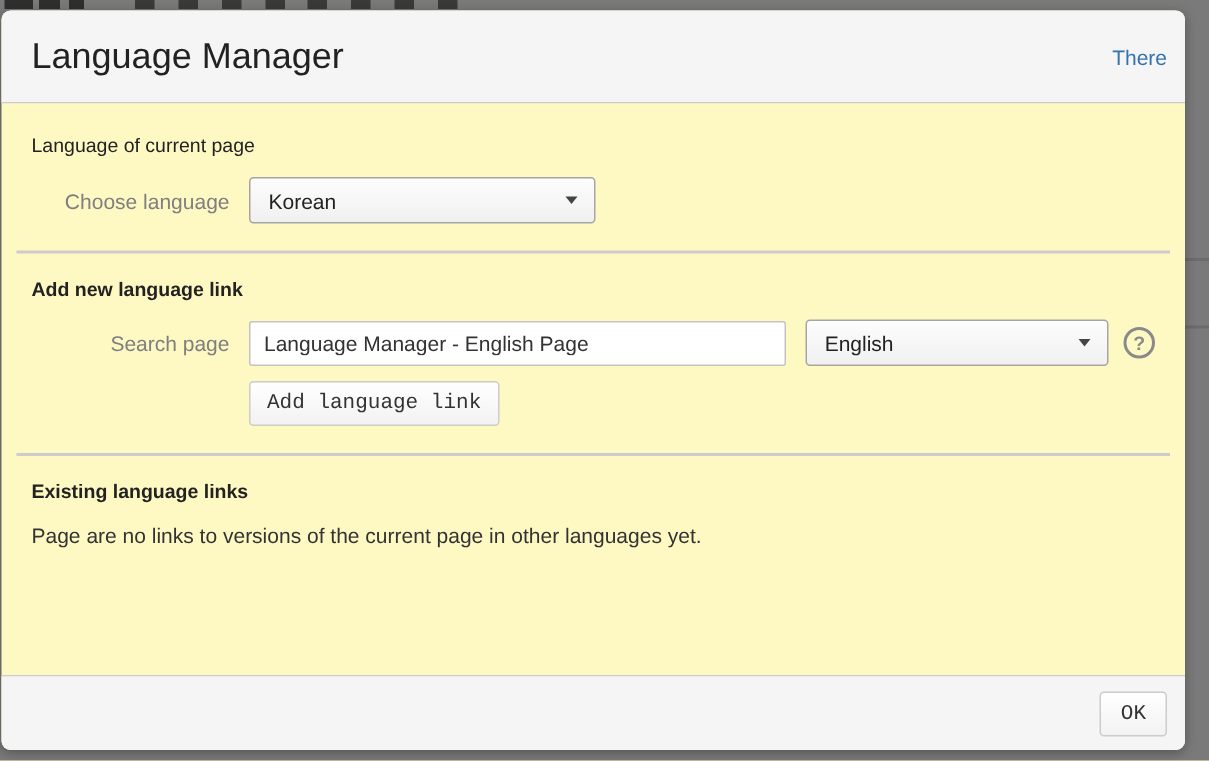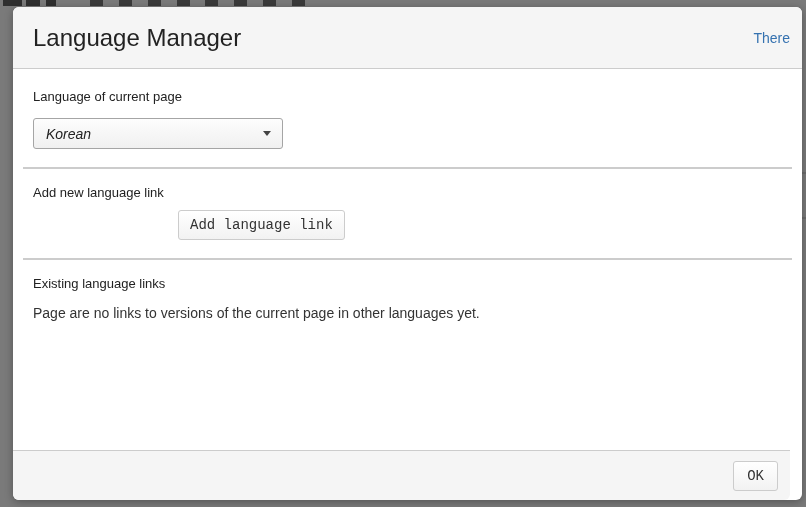"Language Manager" .modal { background: #ffffff -> #fef9c3; margin-left: 12px -> none }
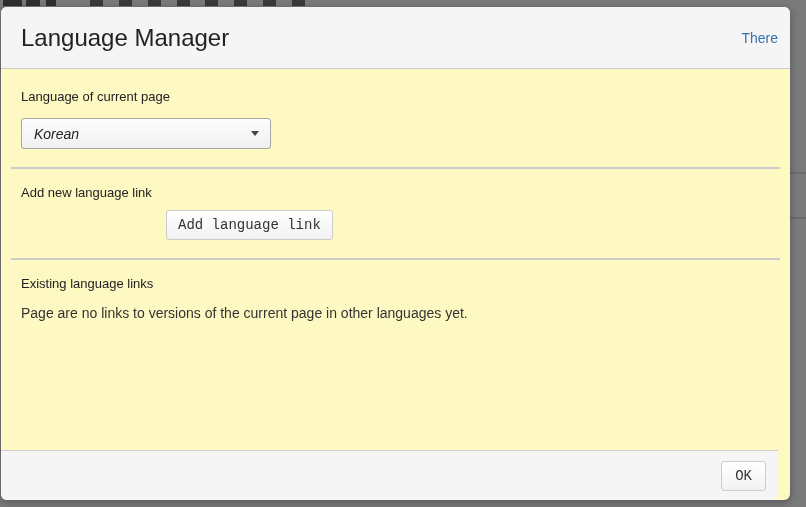"Choose language" span.field-label { html: none -> <span>Choose language</span> }
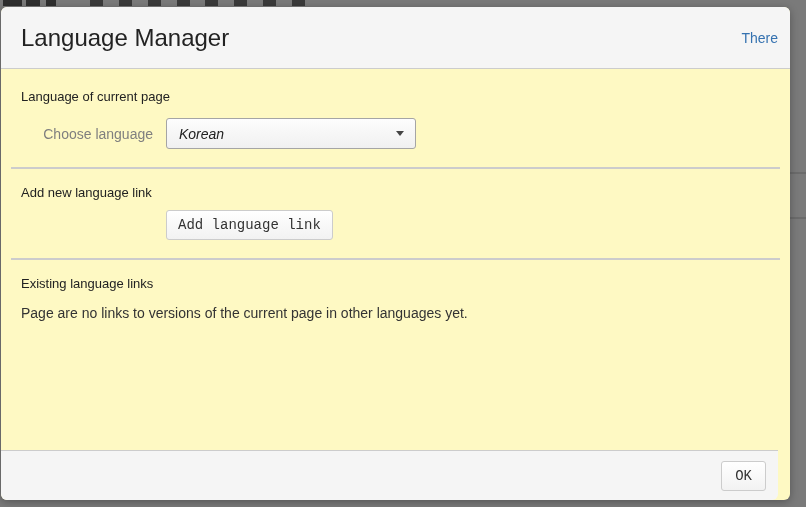"Korean" .dropdown.w-korean { font-style: italic -> none; width: 250px -> 231px }
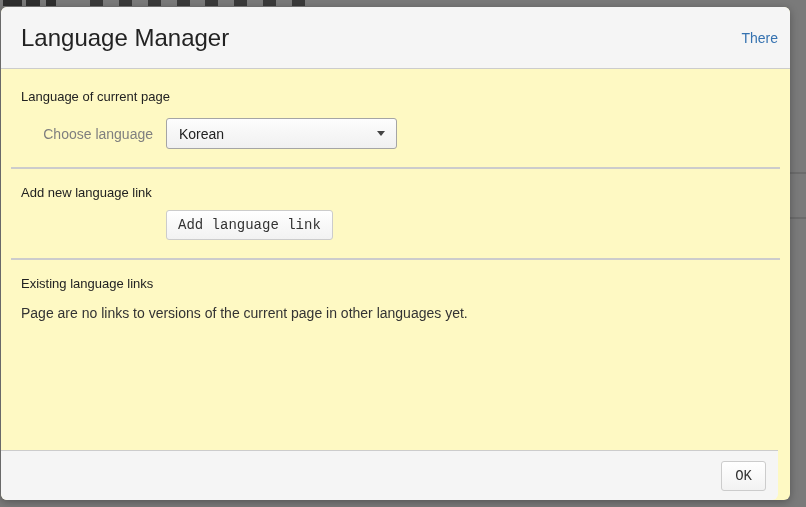"Add new language link" .section-heading.spaced { font-weight: none -> bold }
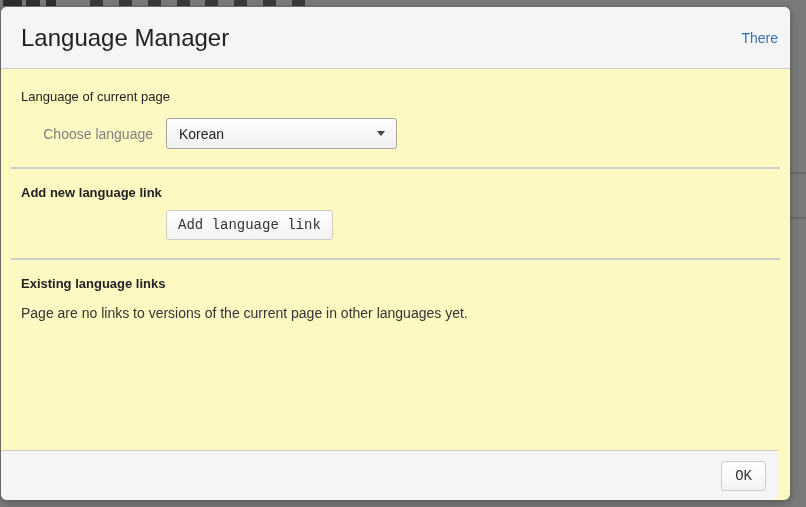"Search page" div.form-row { html: none -> <div> <span>Search page</span> <input> <div> <span>English</span> <span></span> </div> <span>?</span> </div> }
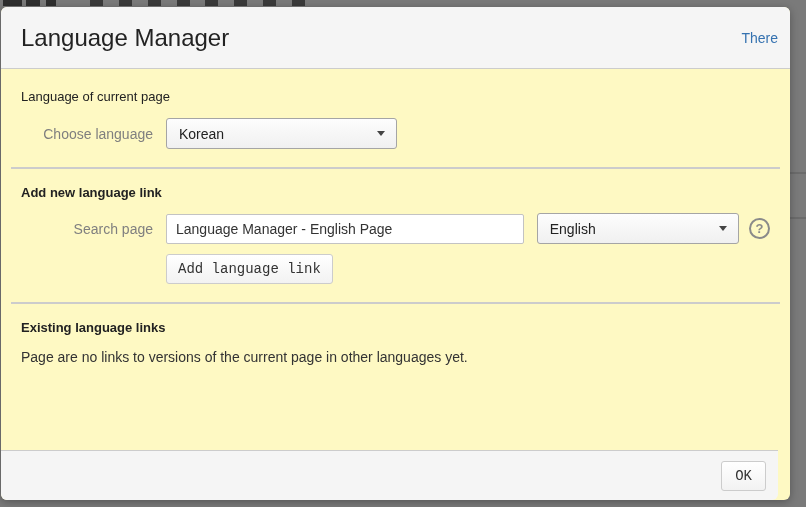"OK" .modal-footer { right: 12px -> 0 }
